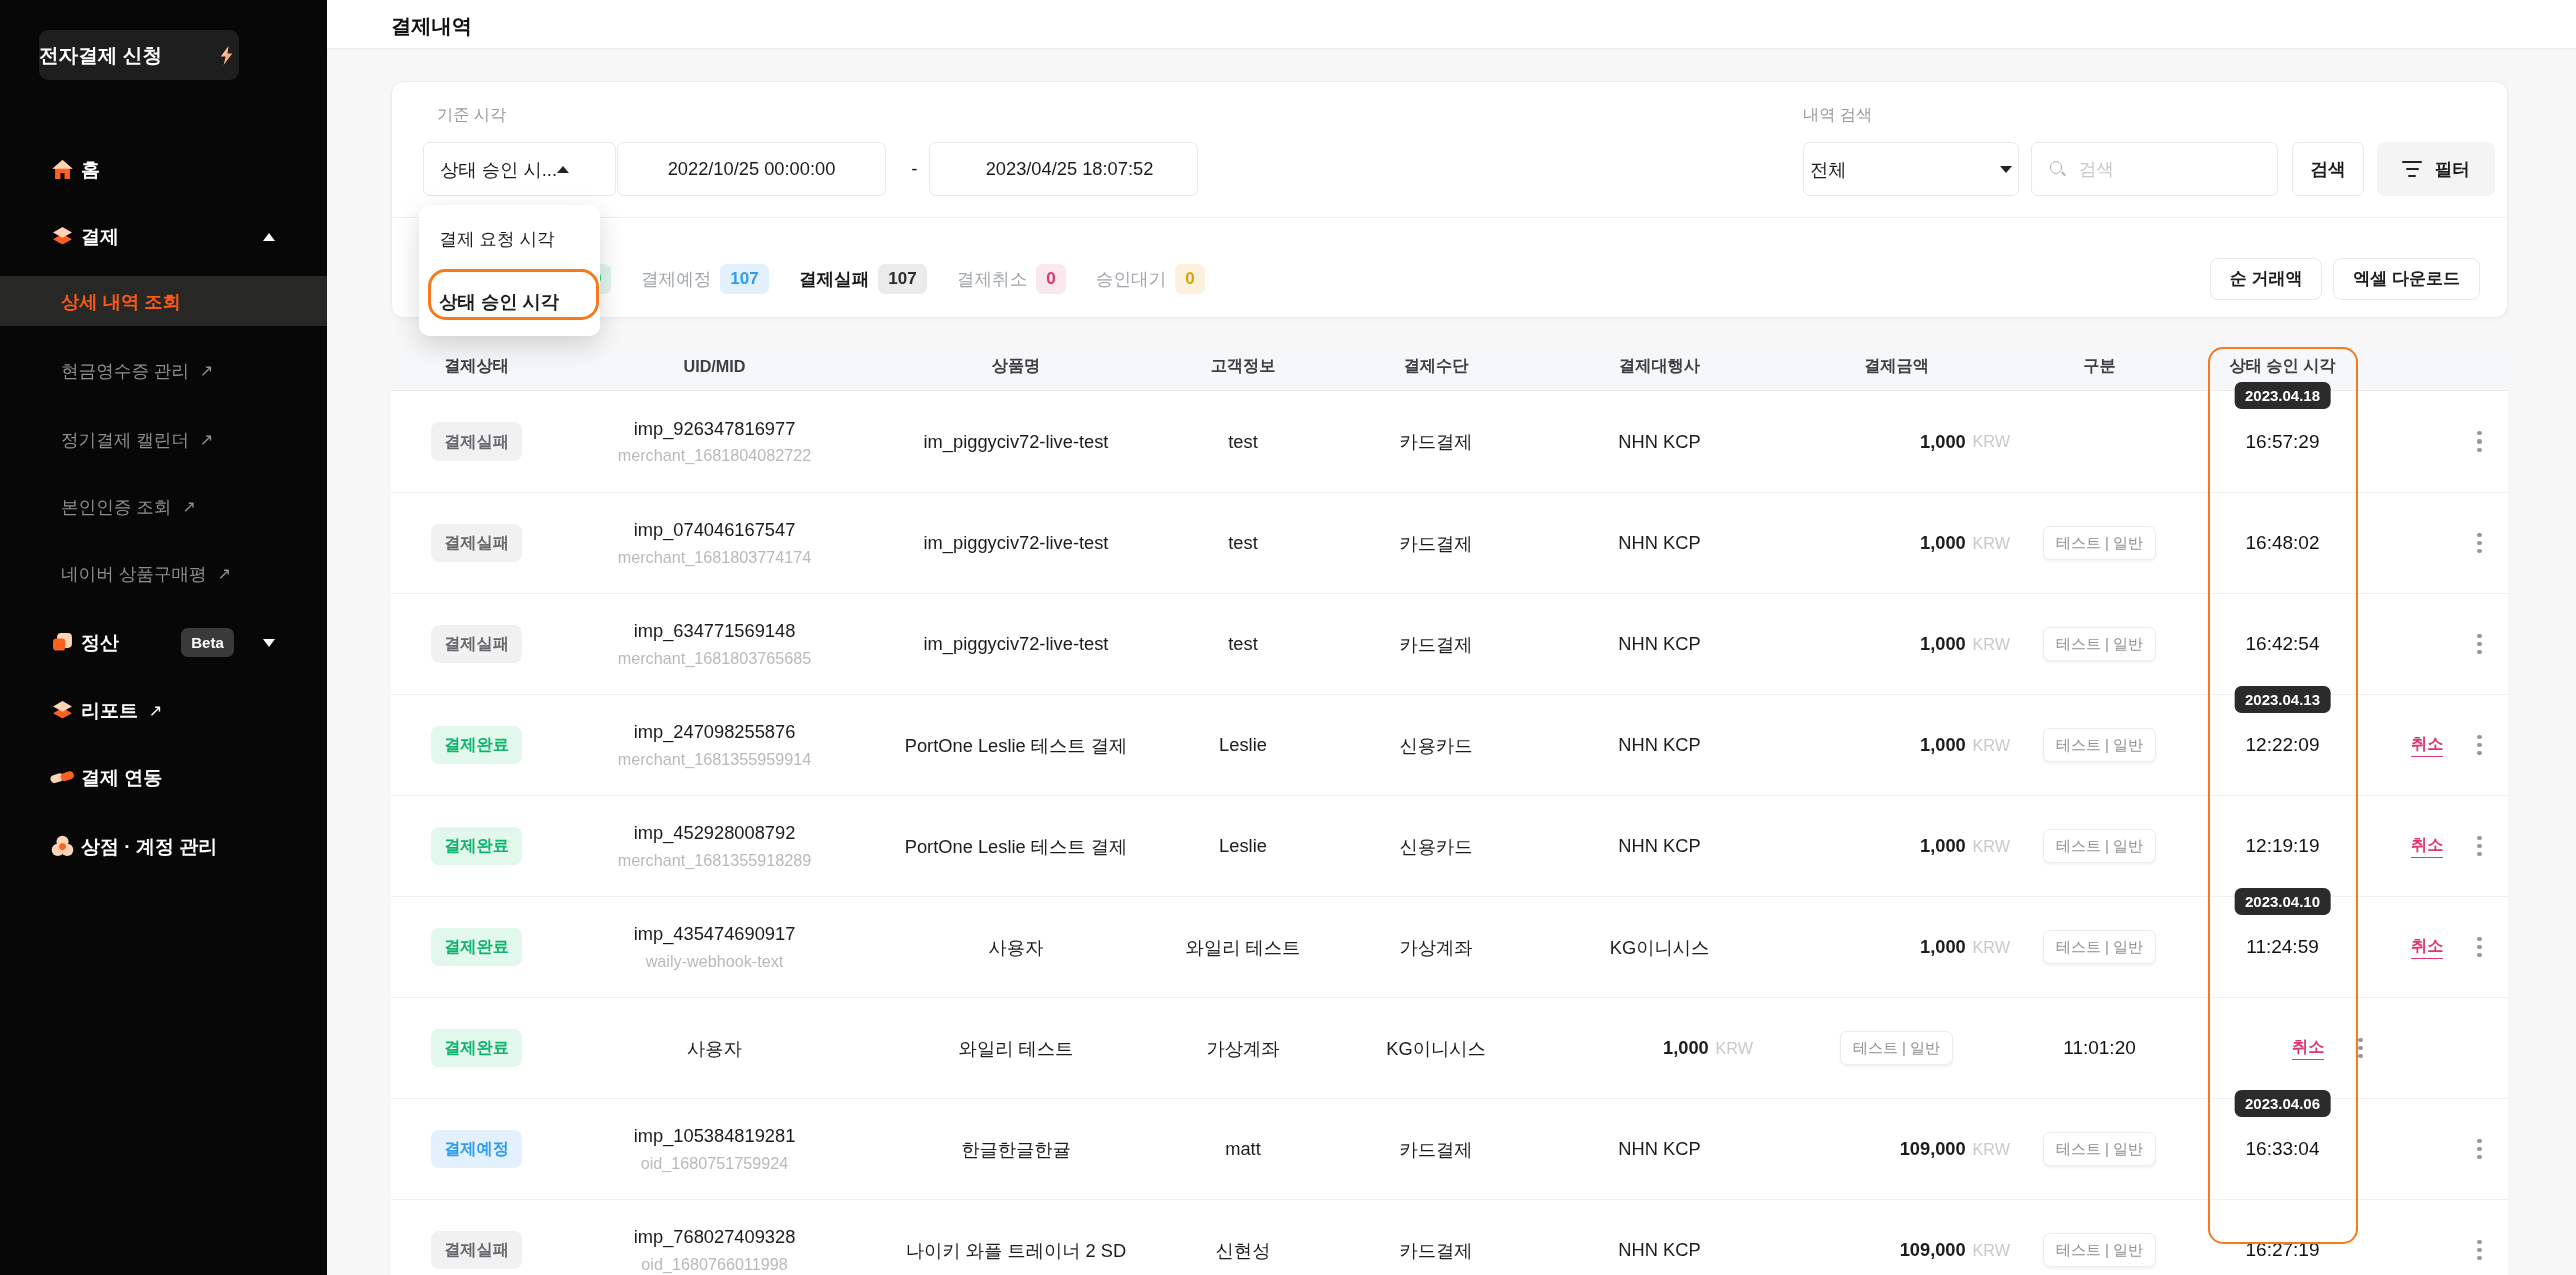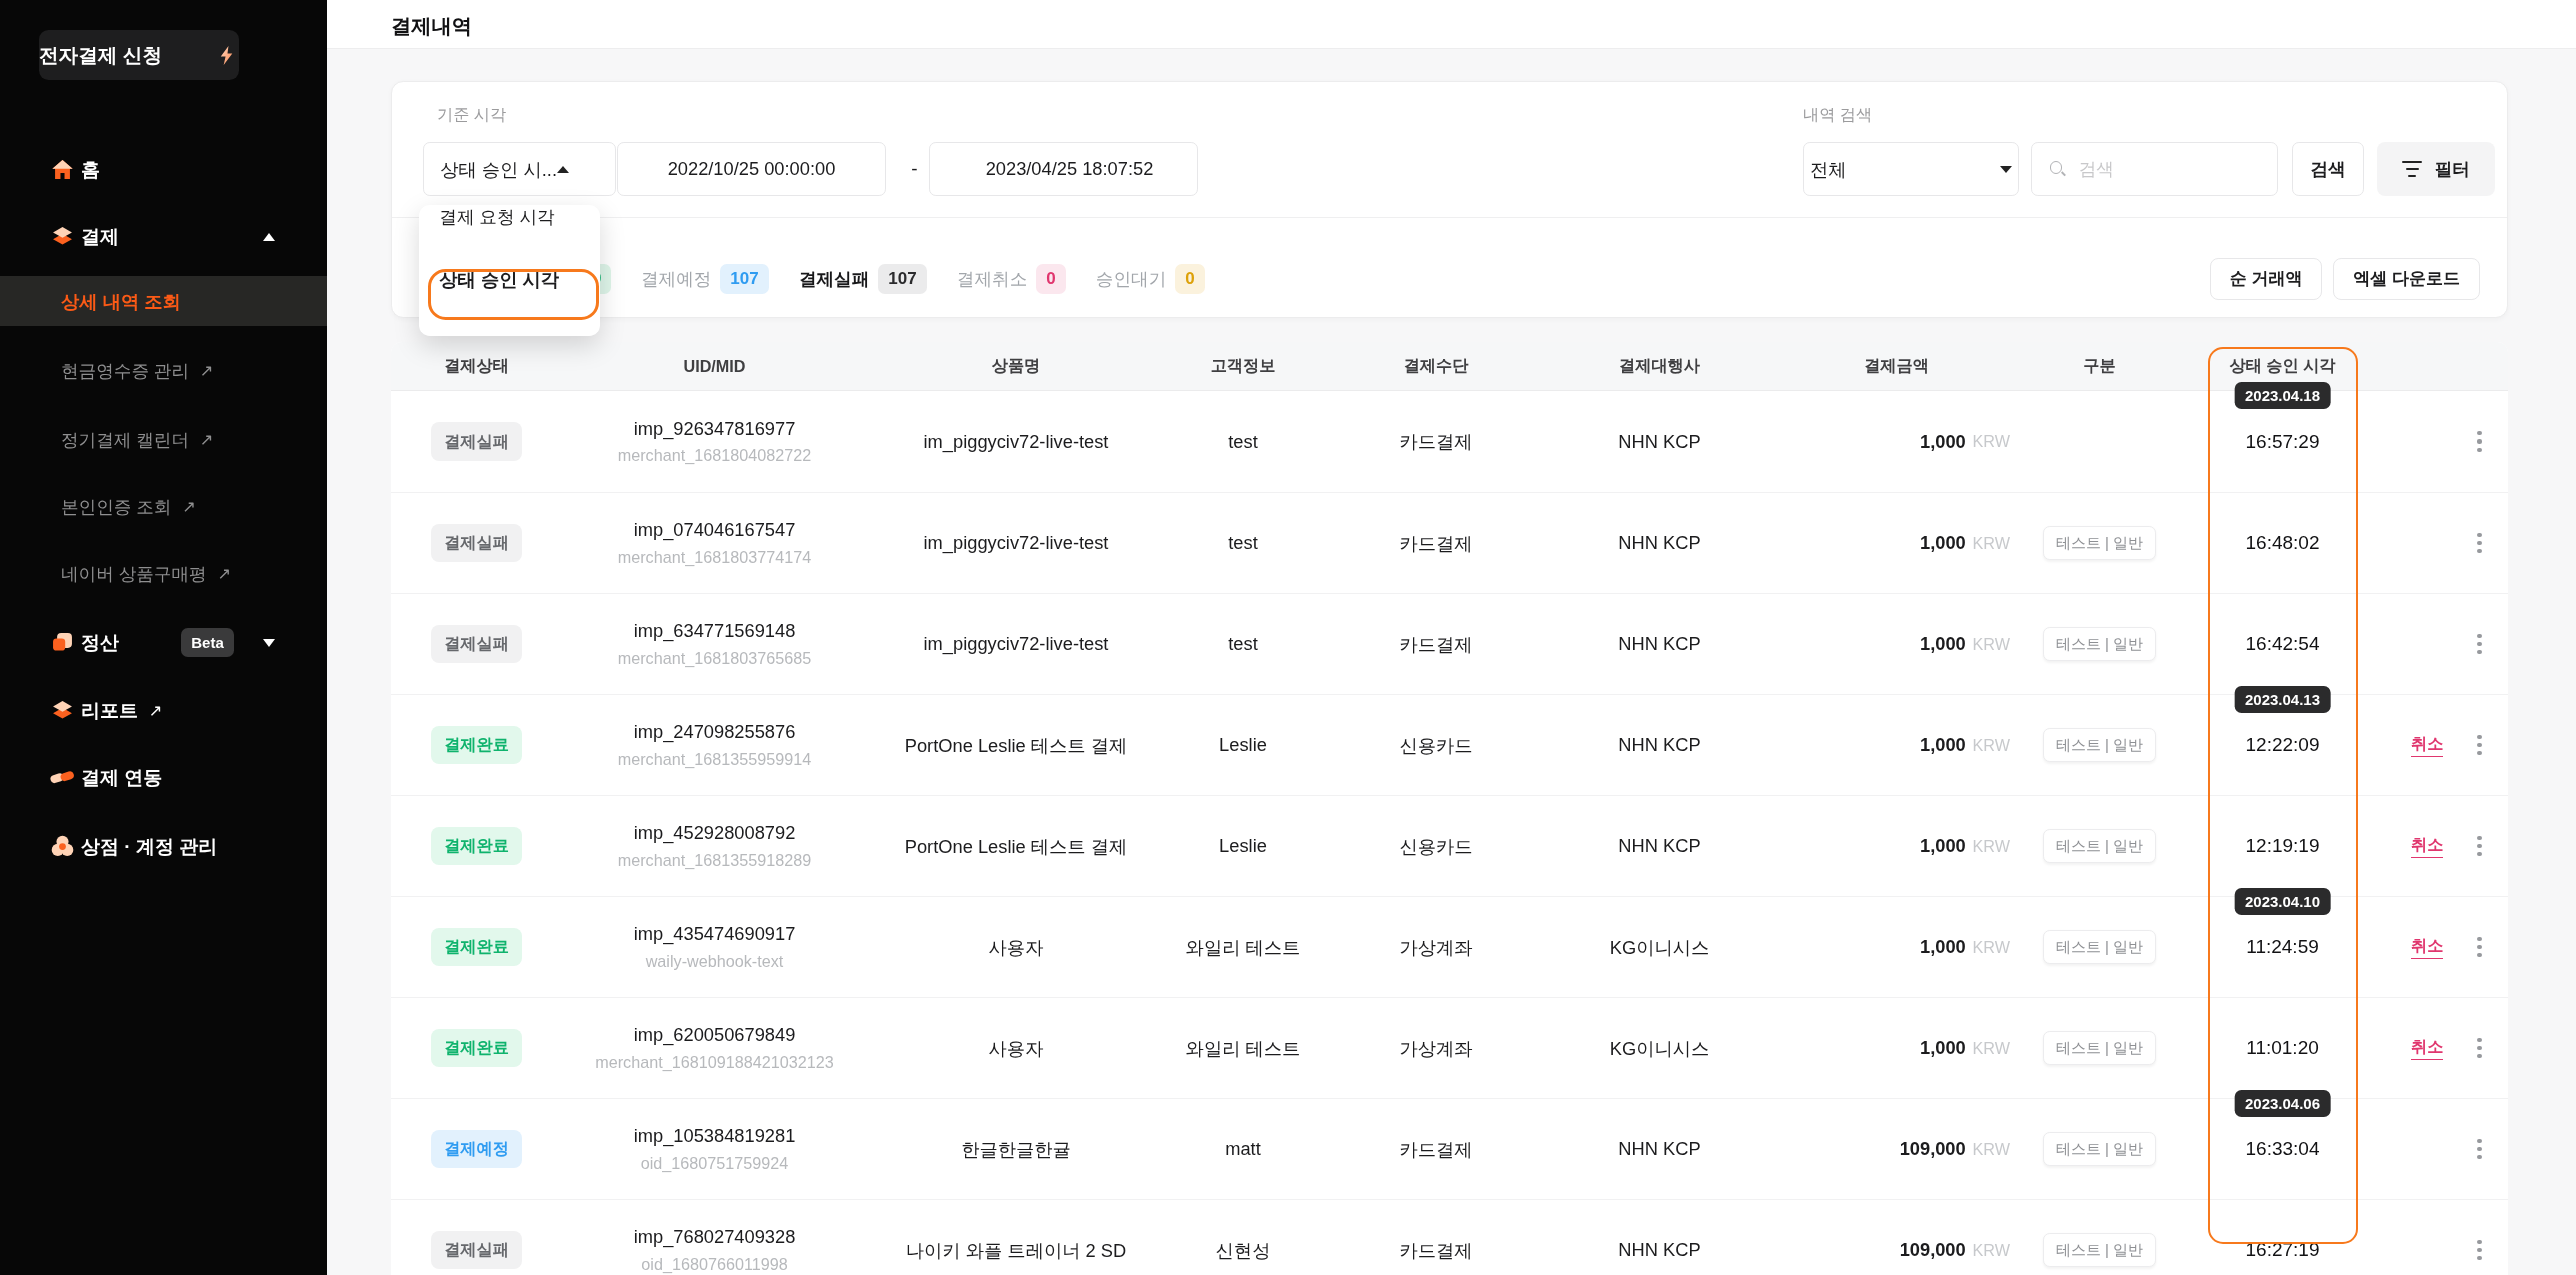"결제 요청 시각" .dropdown-panel { justify-content: none -> center }
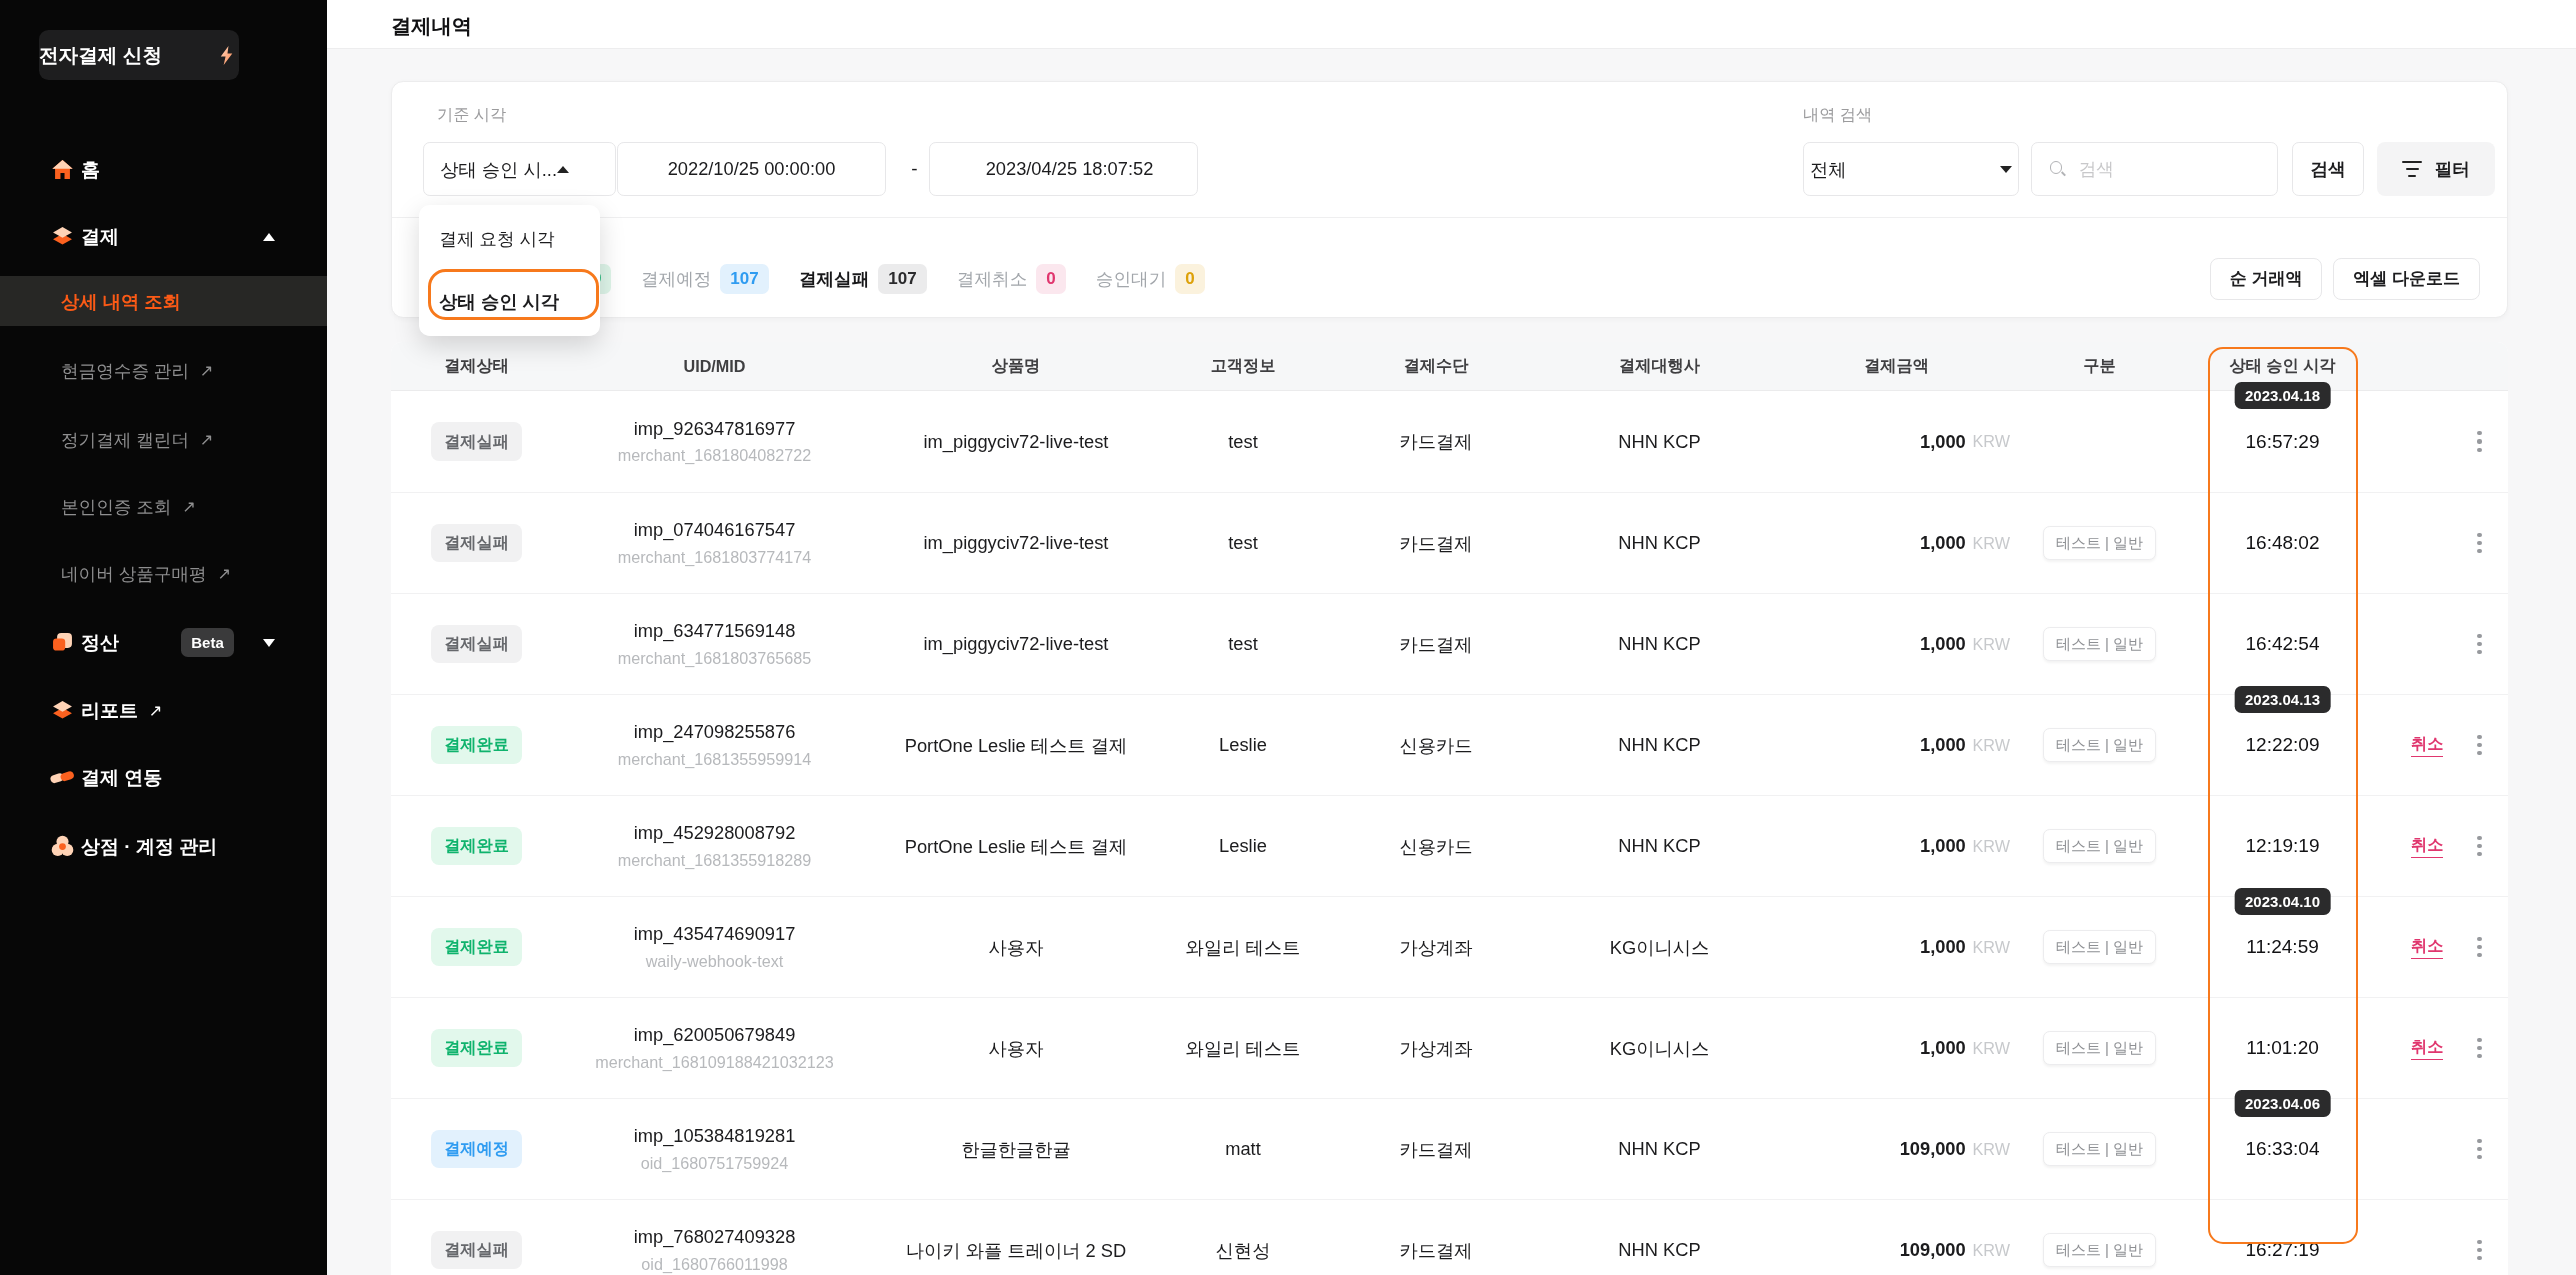"imp_620050679849" div.td { html: <div> <div>imp_620050679849</div> <div>merchant_168109188421032123</div> </div> -> none }
